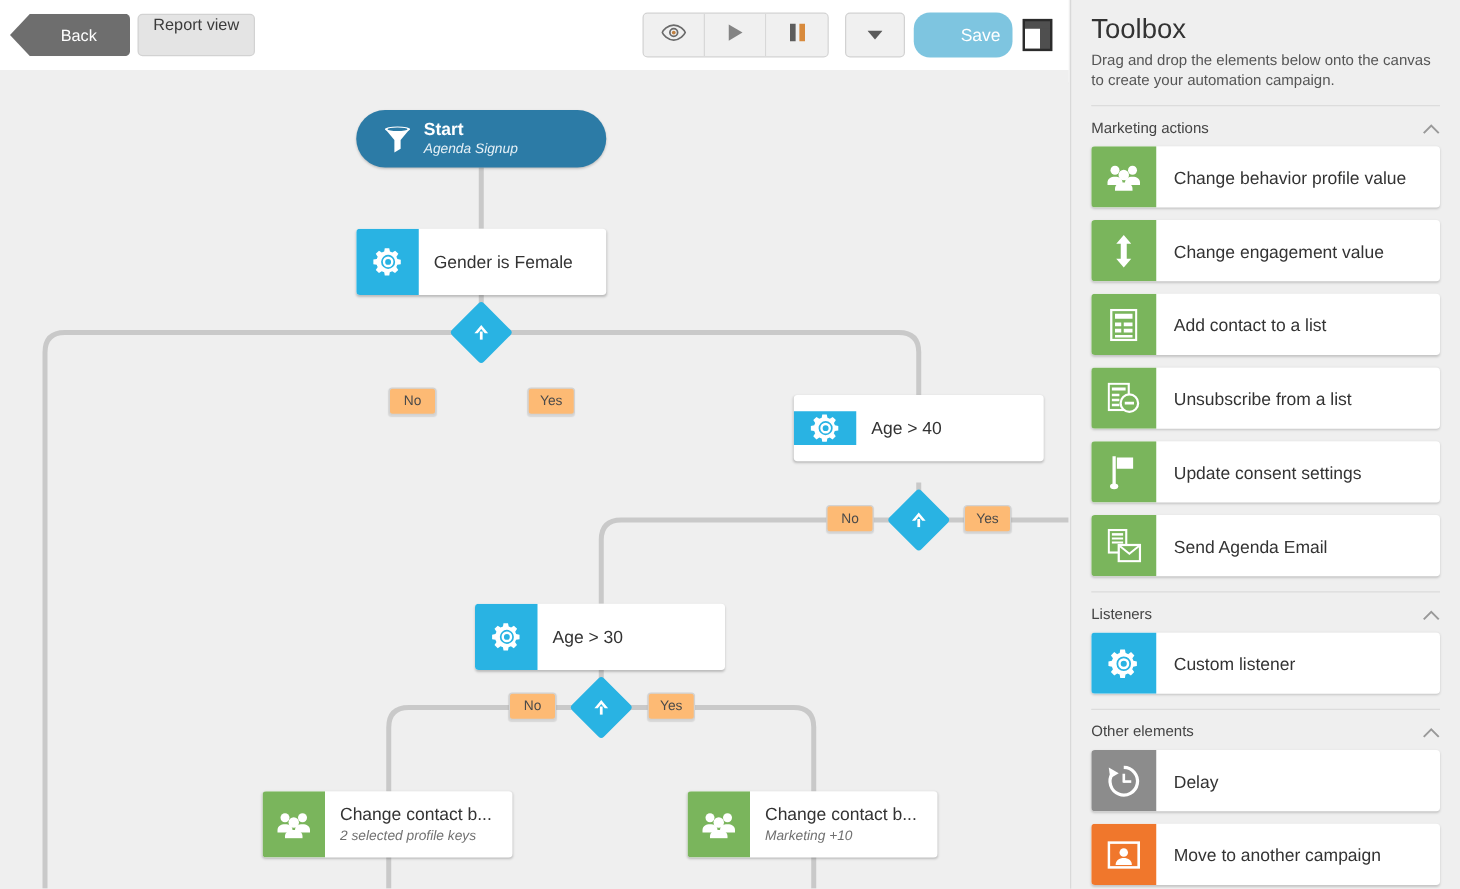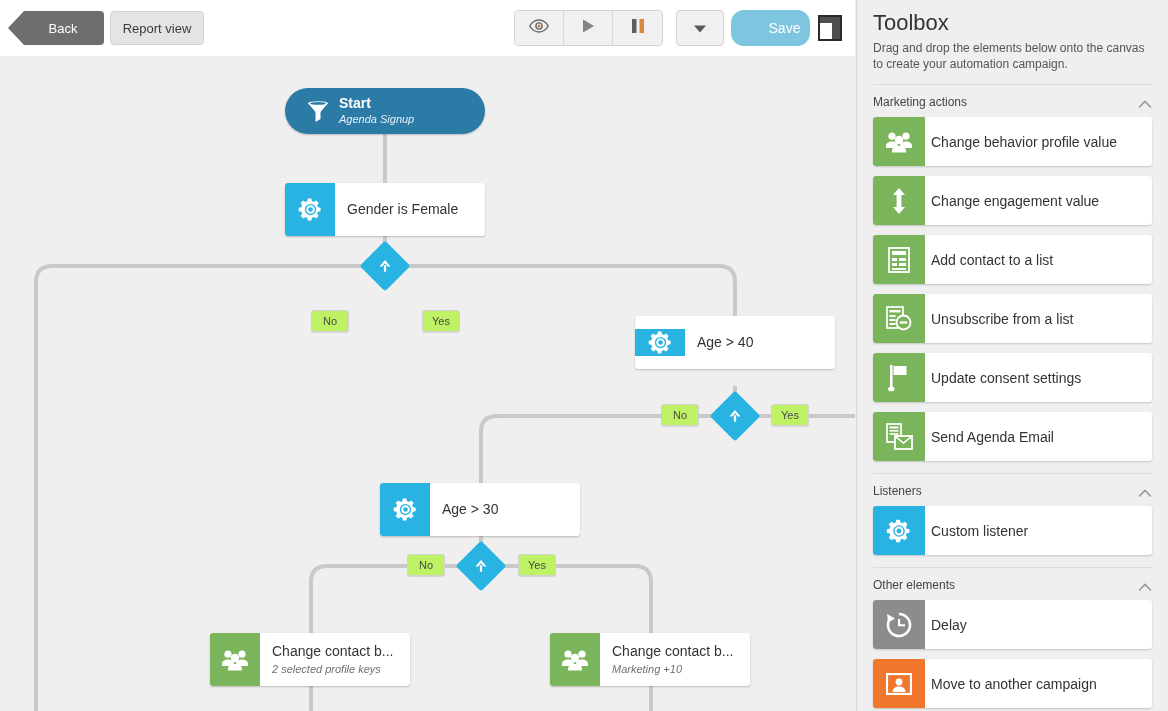"Report view" .report-btn { align-items: center -> flex-start }
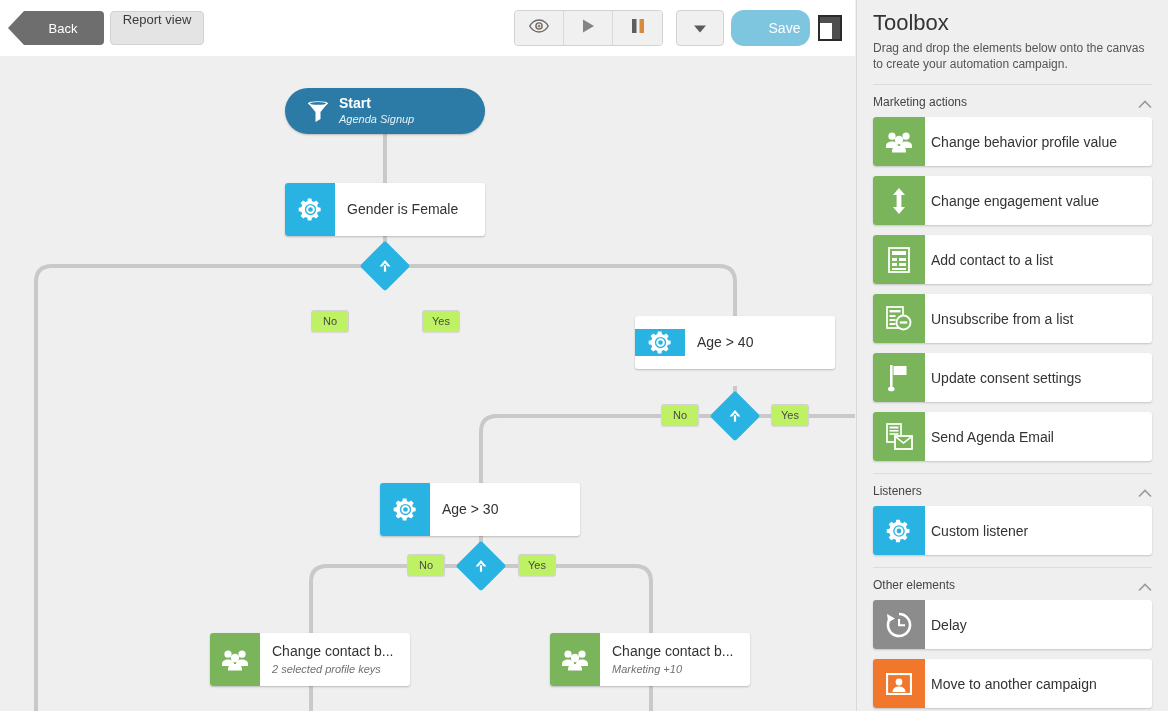"Change behavior profile value" .tb-item-label { padding-left: 6px -> 14px }
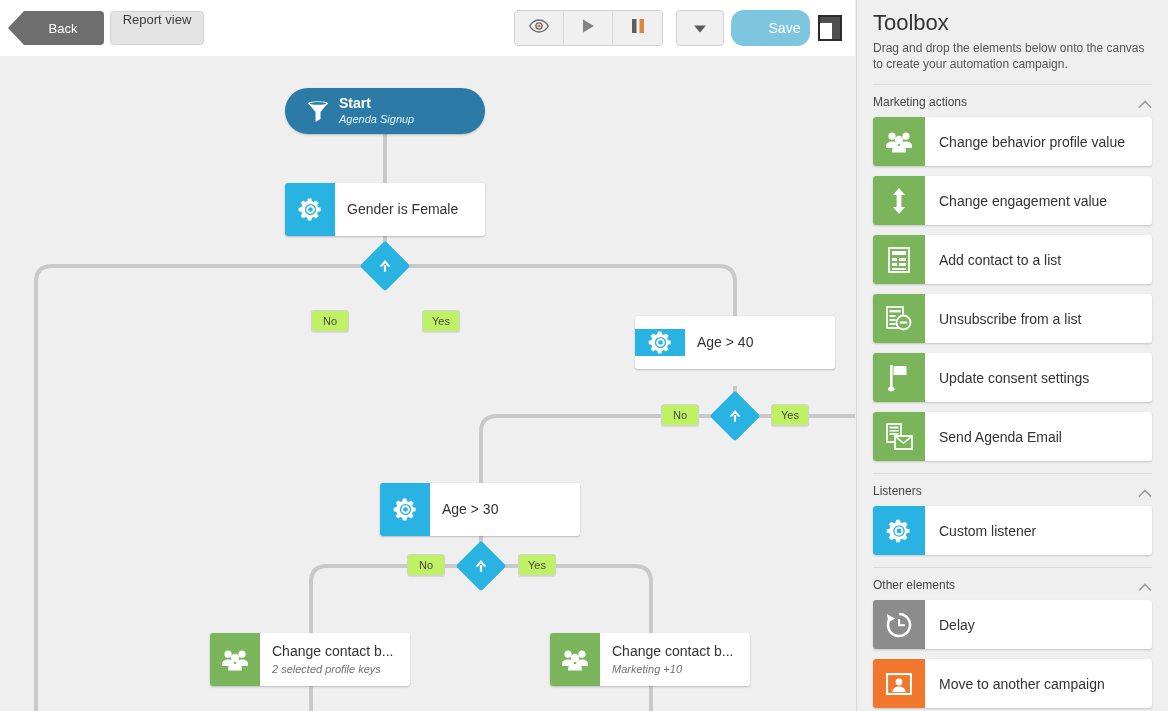"No" .branch-label { background: #bef264 -> #fdba74 }
